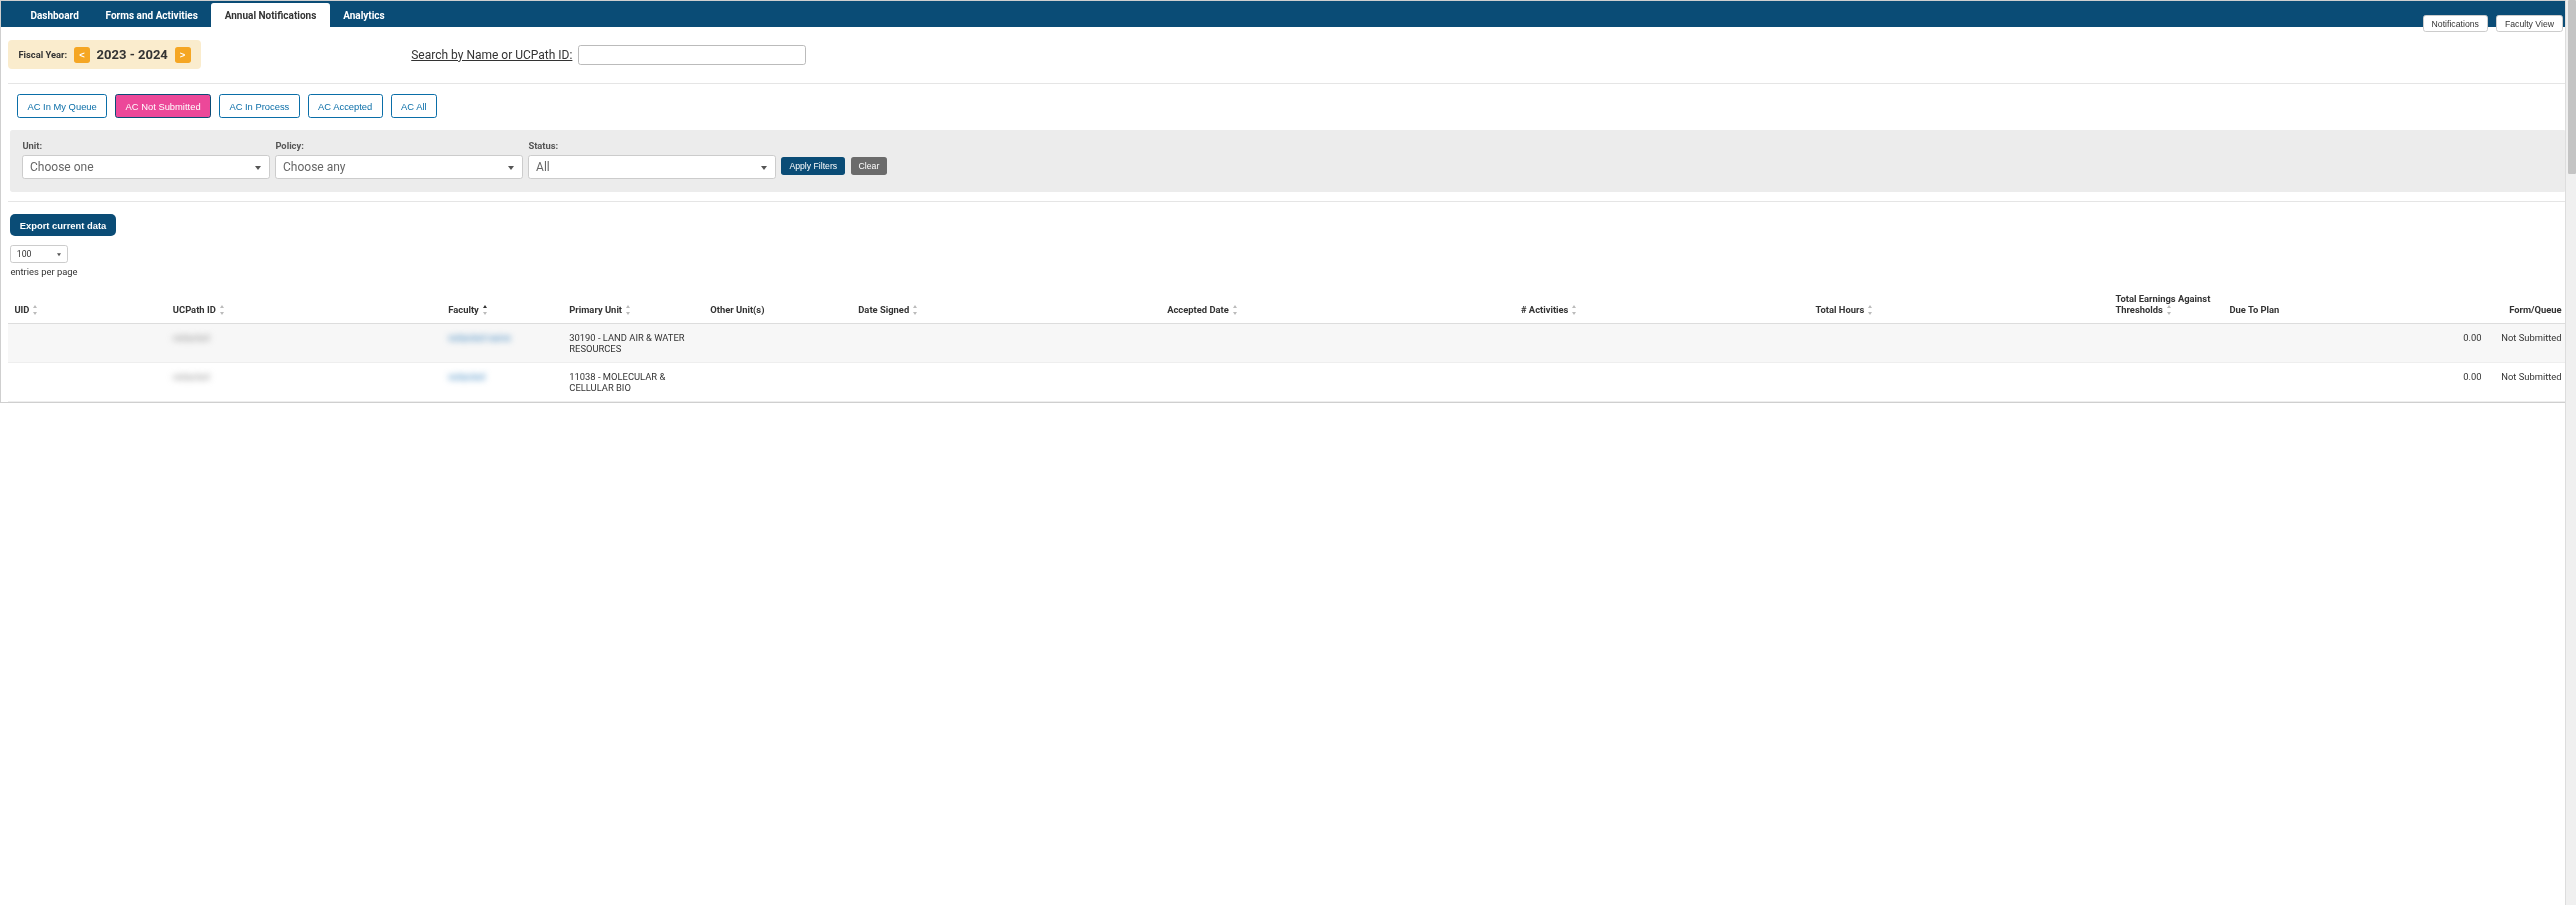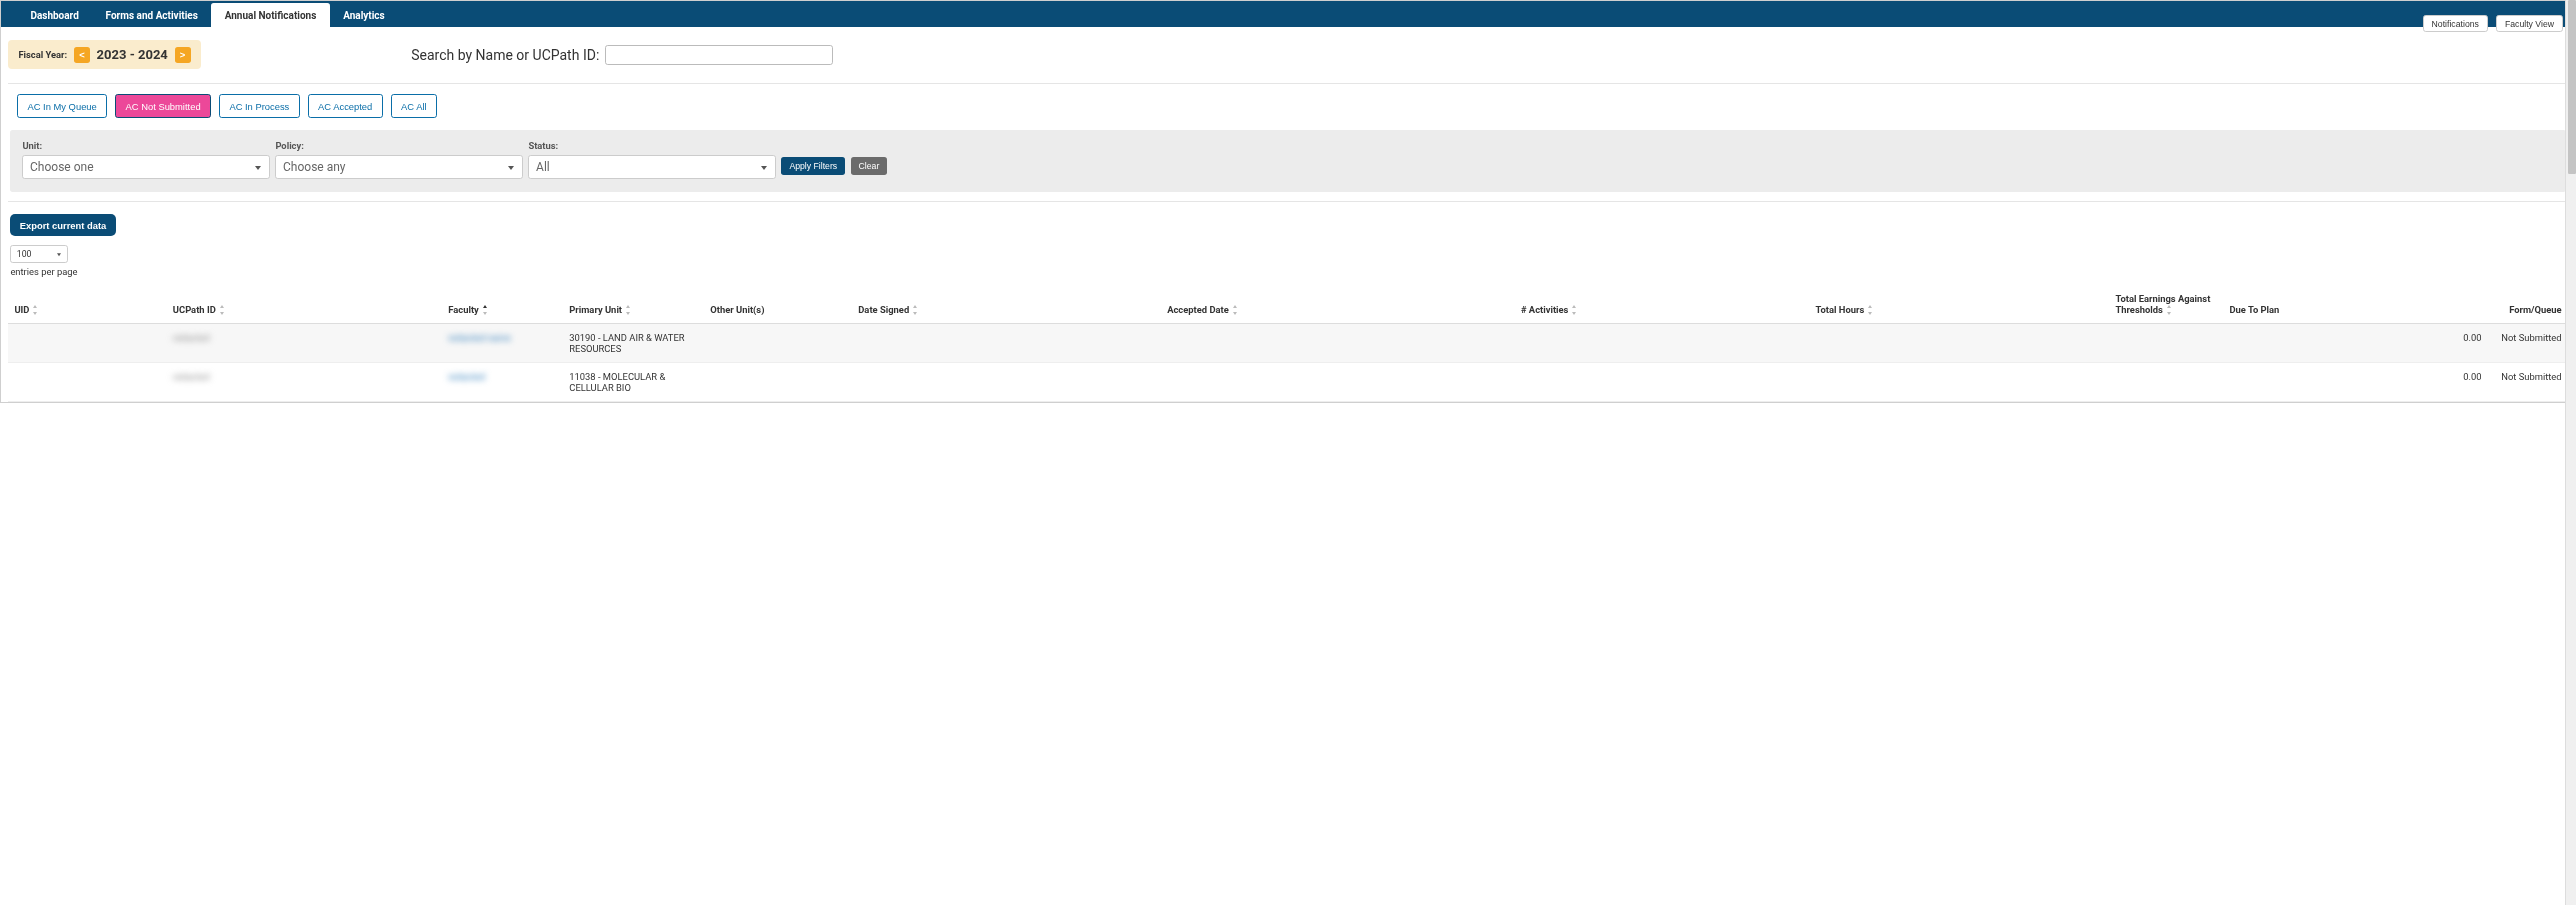"Search by Name or UCPath" .search-label { font-size: 14px -> 12px; text-decoration: none -> underline }
